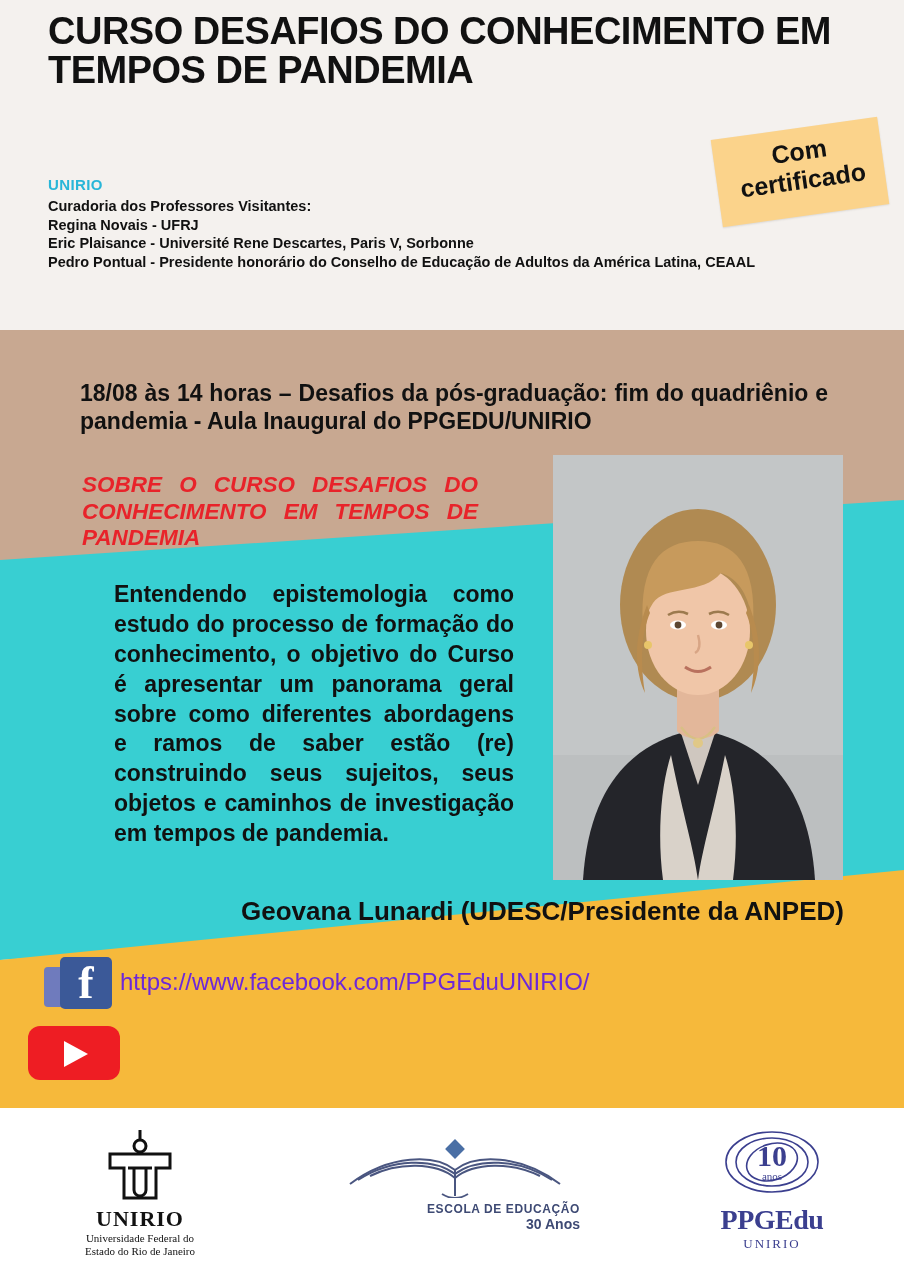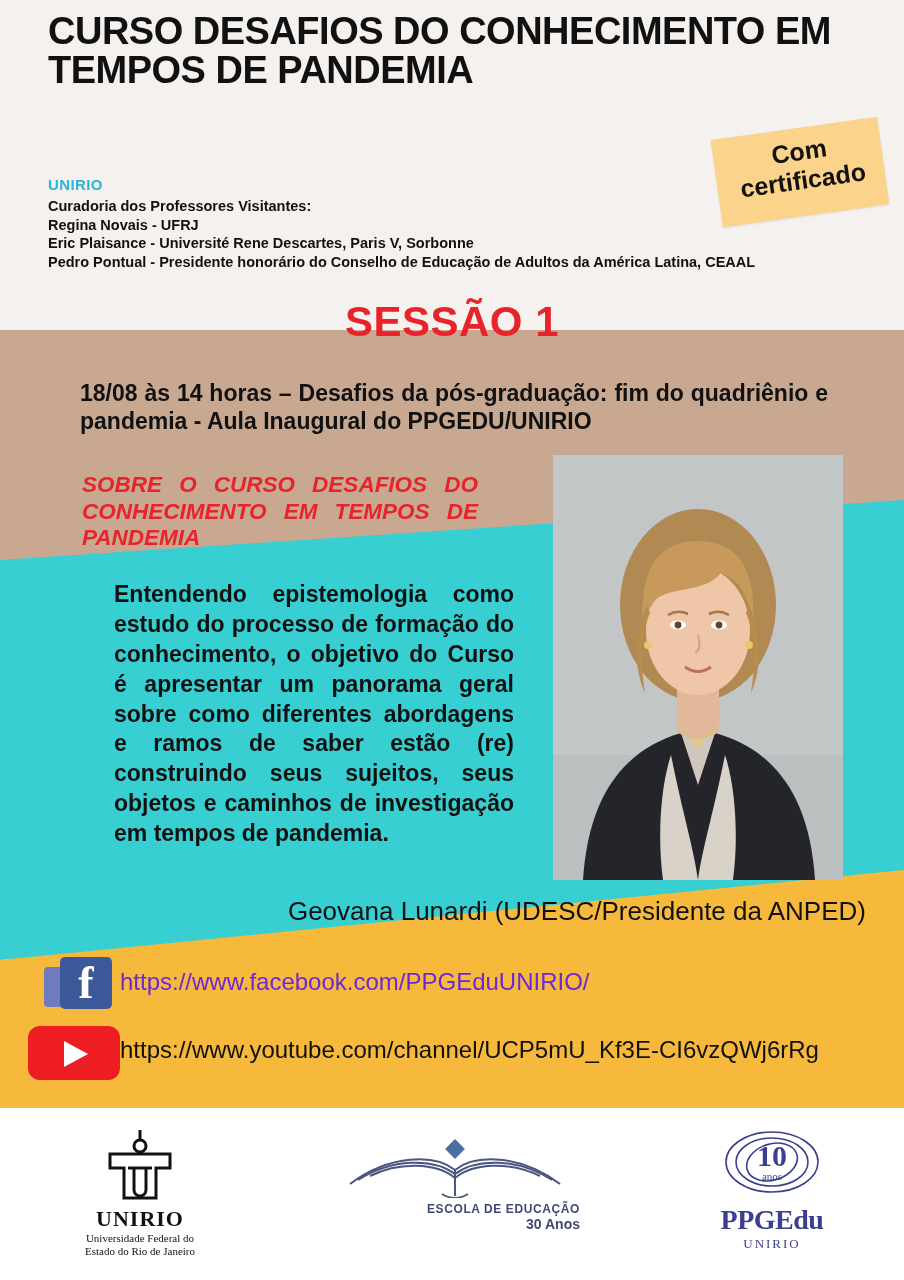"SESSÃO 1" div.sessao { html: <div>SESSÃO 1</div> -> none }
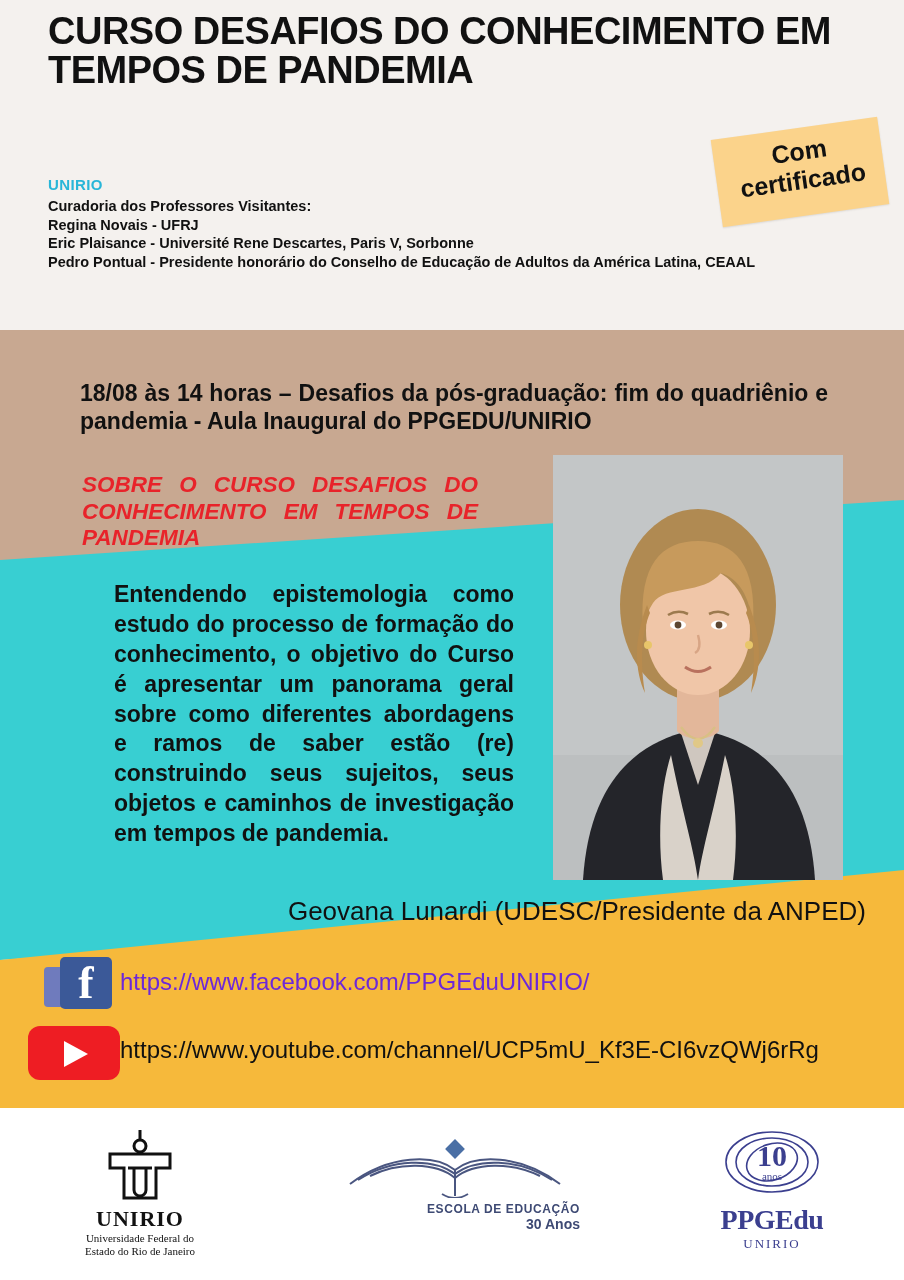"Geovana Lunardi (UDESC/Presidente da" .speaker { font-weight: normal -> bold; padding-right: 38px -> 60px }
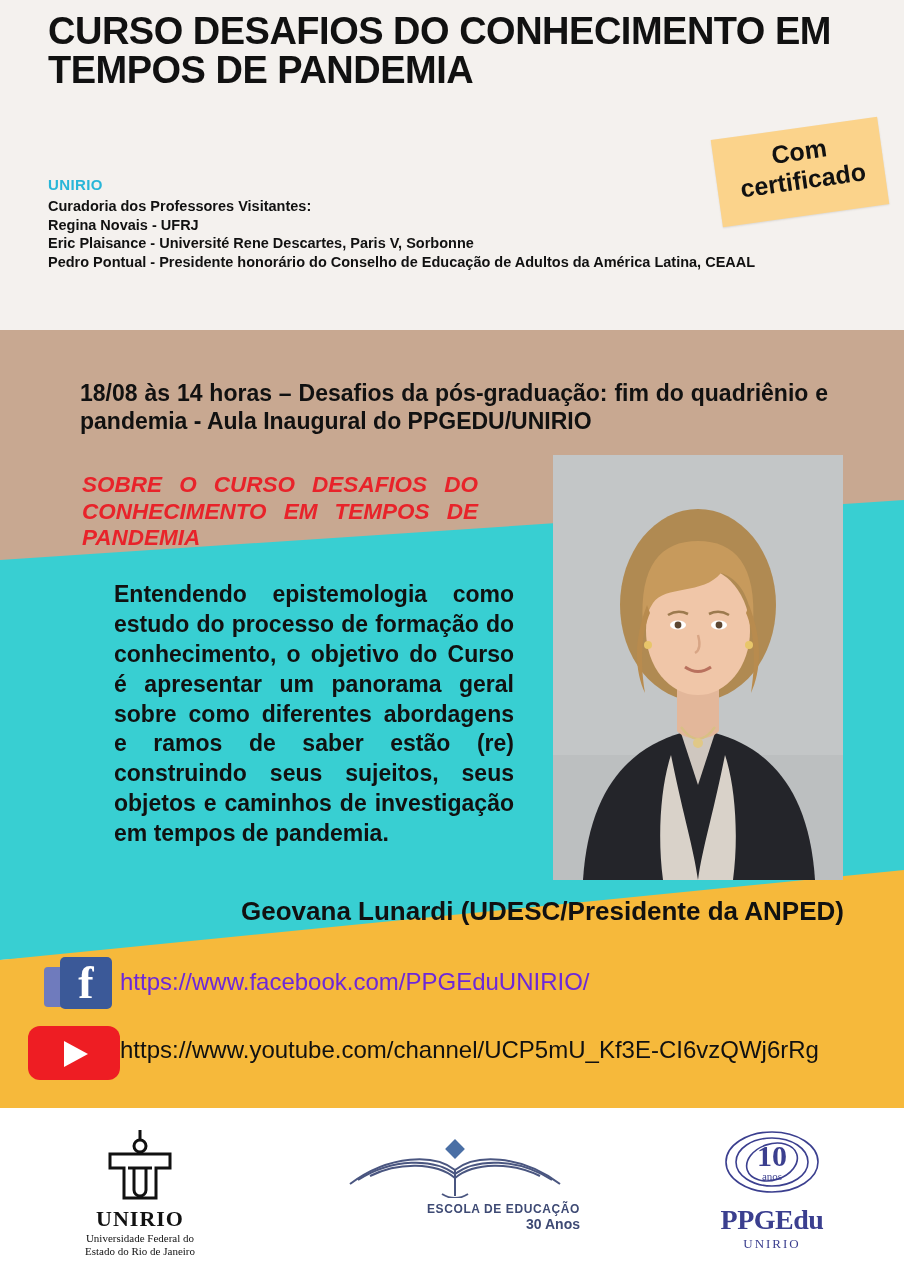"https://www.youtube.com/channel/UCP5mU_K" div.yt-link { html: <div>https://www.youtube.com/channel/UCP5mU_Kf3E-CI6vzQWj6rRg</div> -> none }
